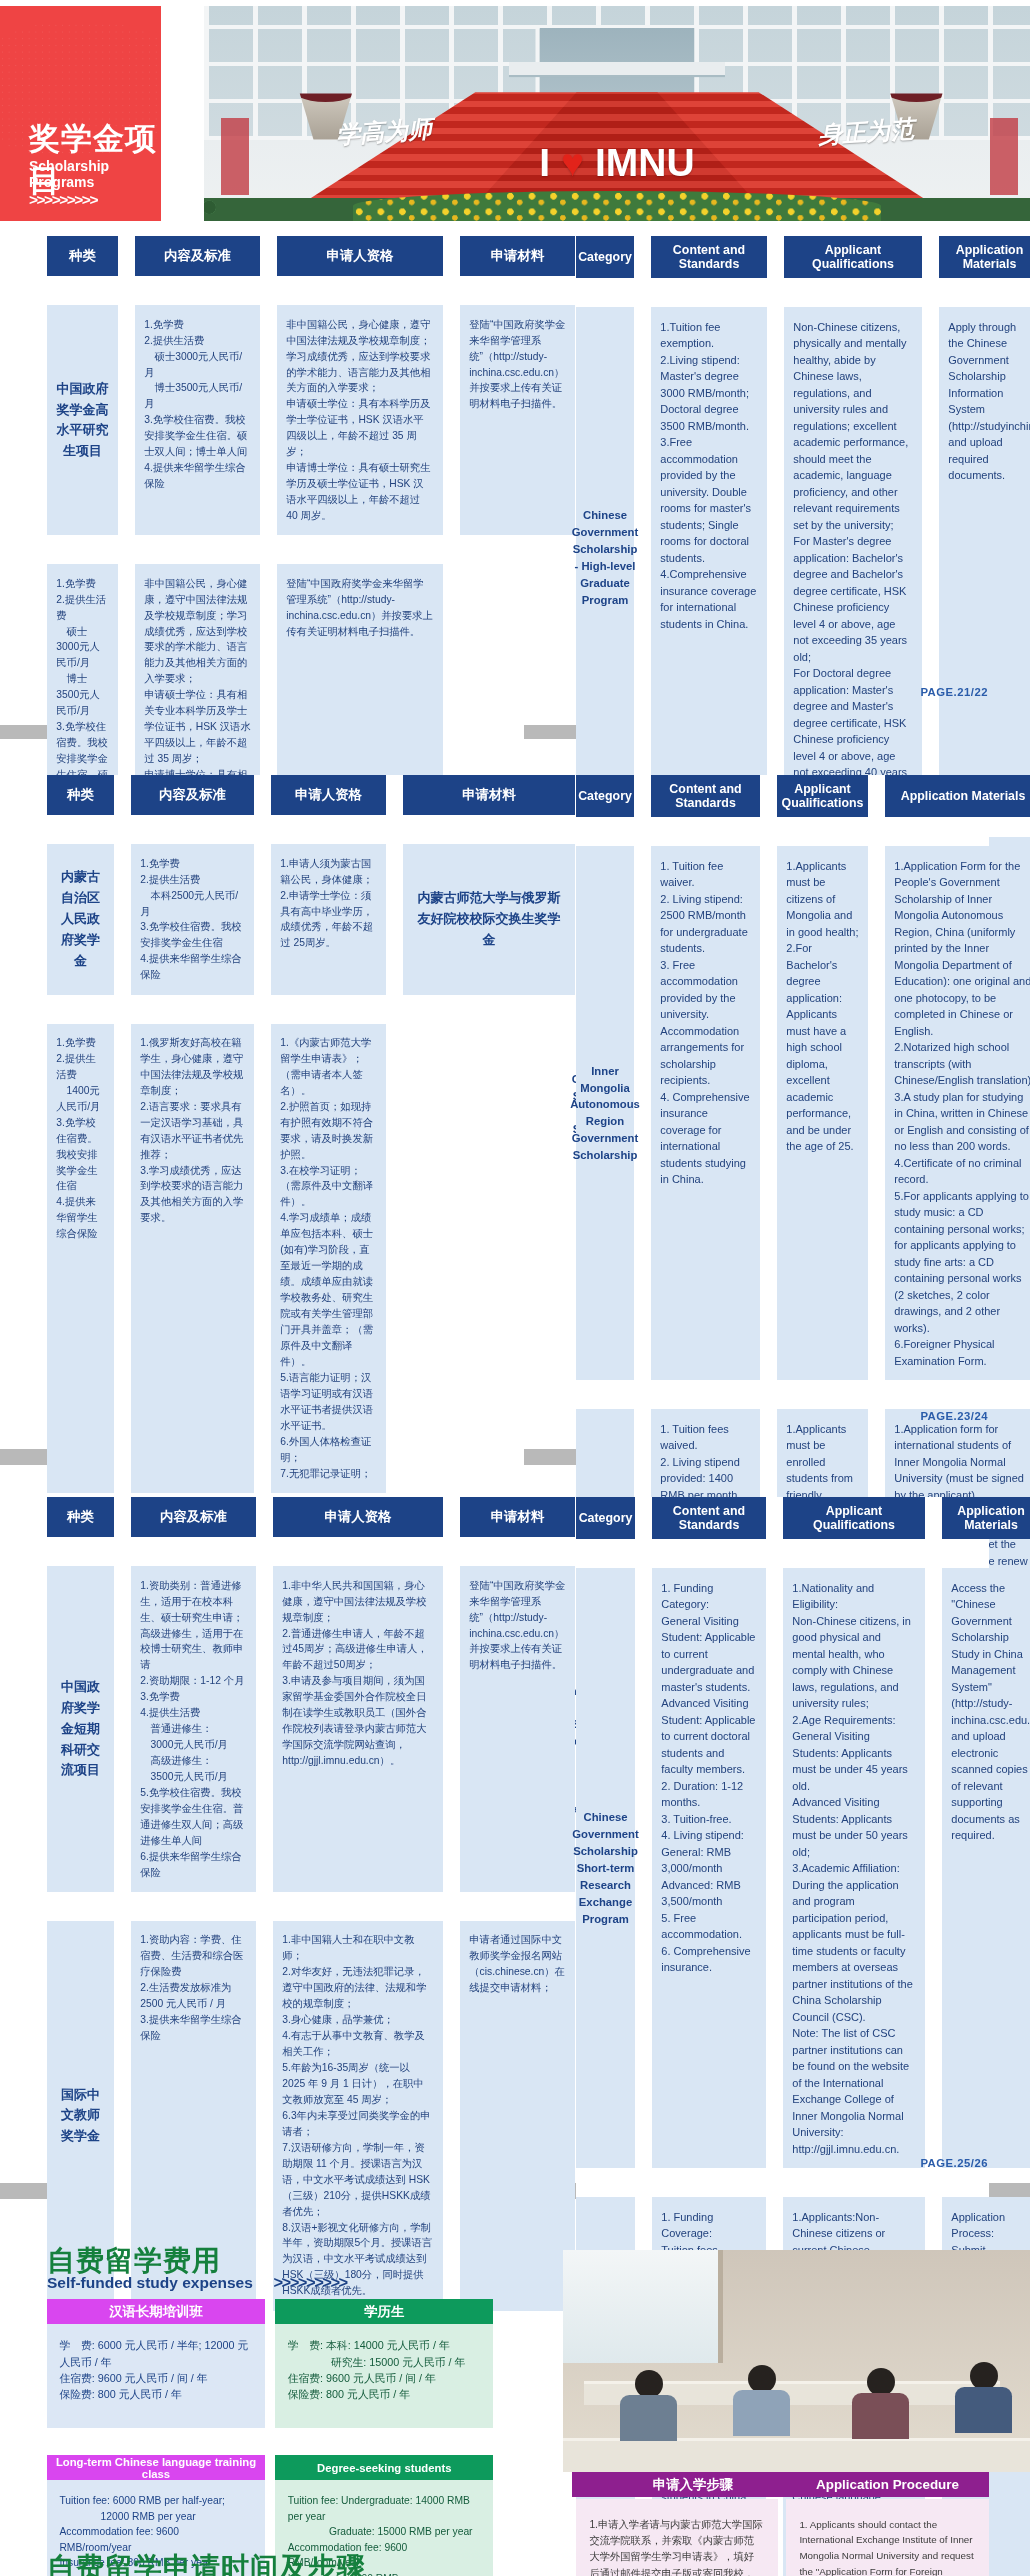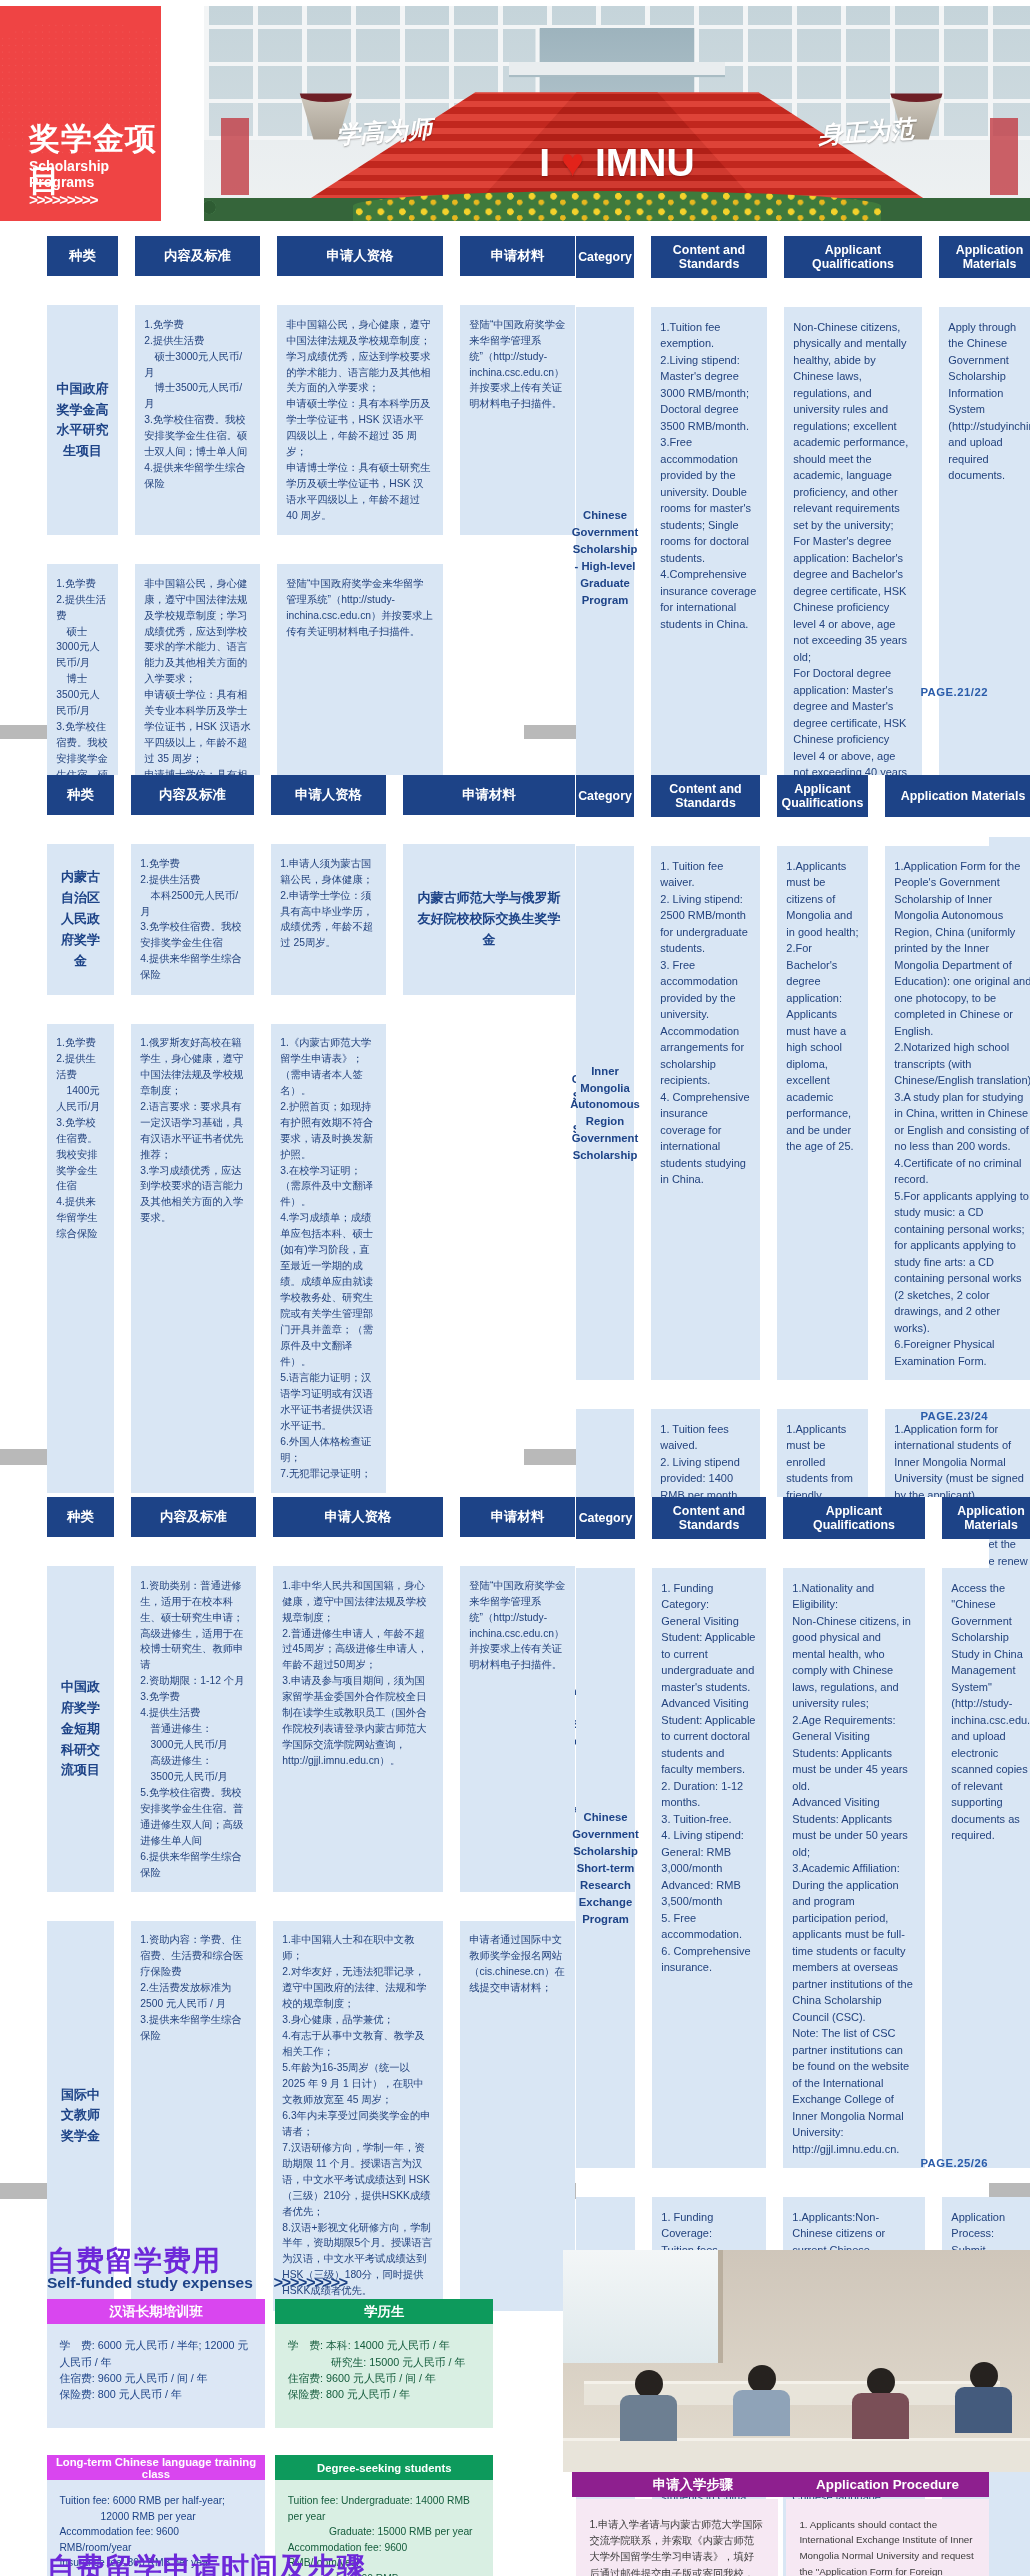"自费留学费用" .big-title { color: #6d28d9 -> #15803d }
